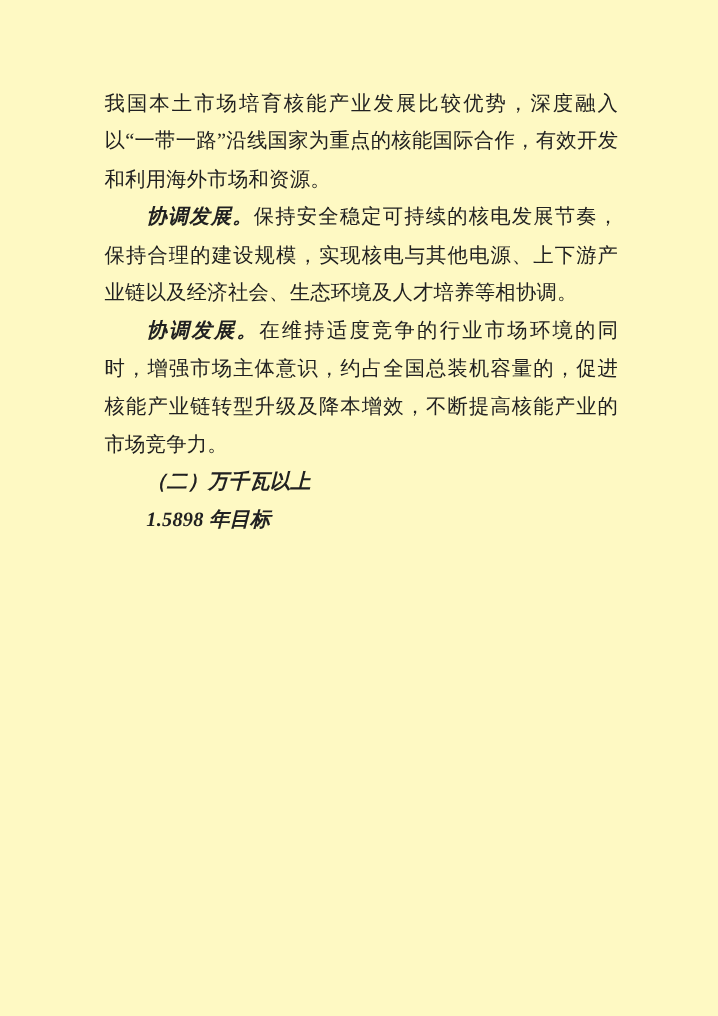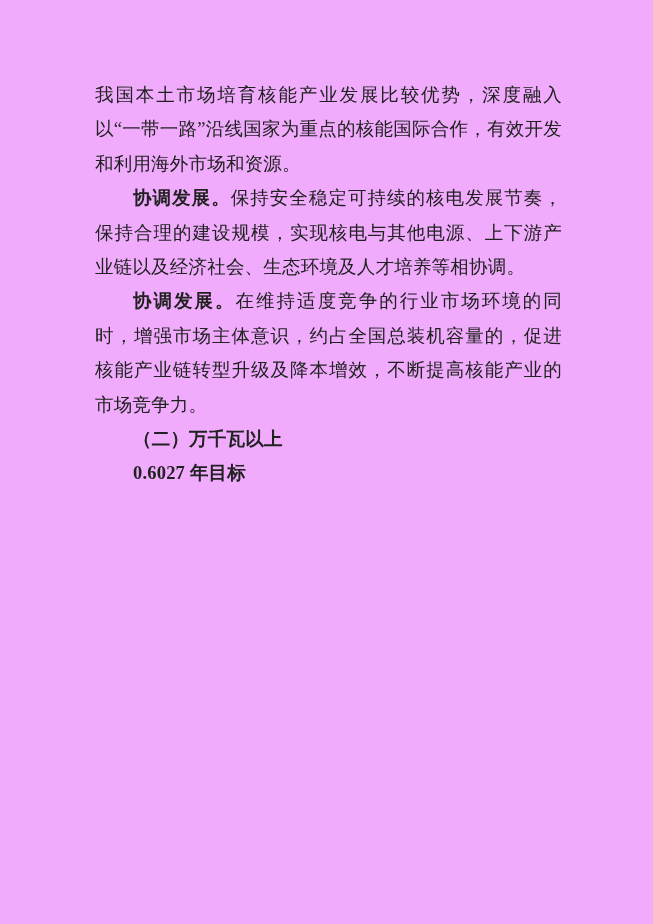"我国本土市场培育核能产业发展比较优势，深度融入以“一带一路”沿线国家为重点的核能" .page { background: #f0abfc -> #fef9c3 }
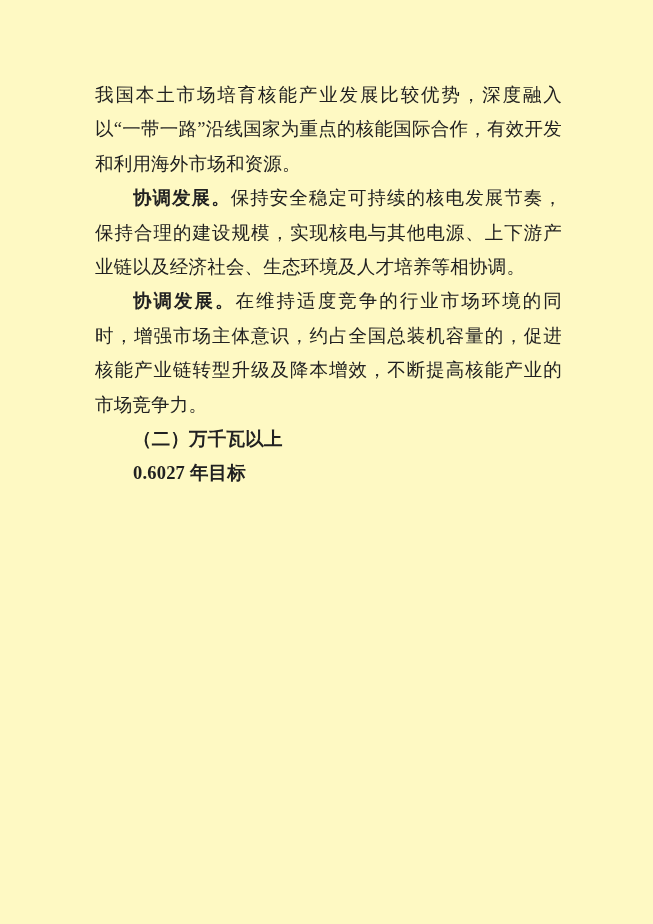"协调发展。" .run.bold { font-style: none -> italic }
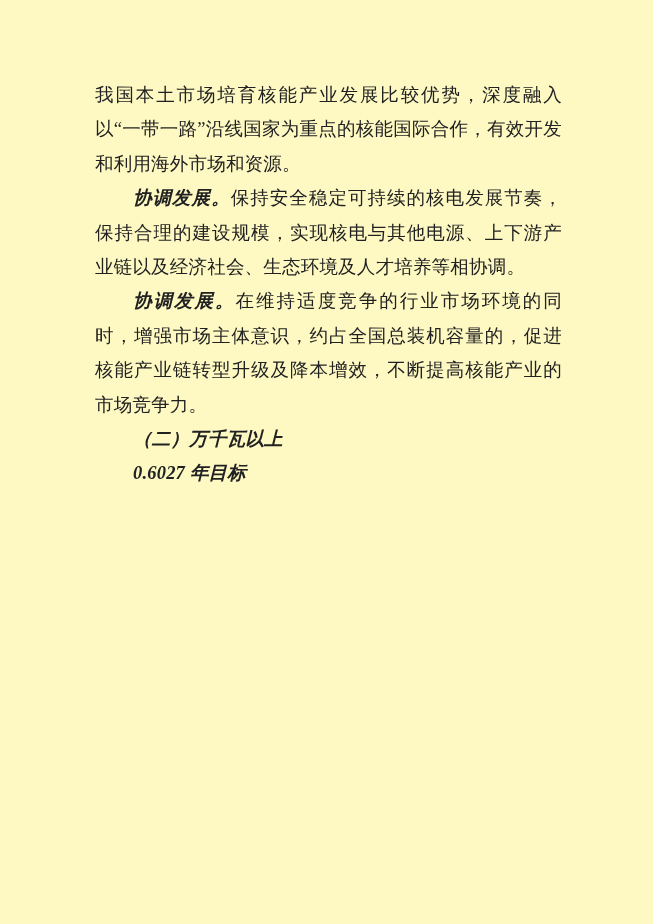"0.6027 年目标" span.run { text: 0.6027 -> 1.5898 }
